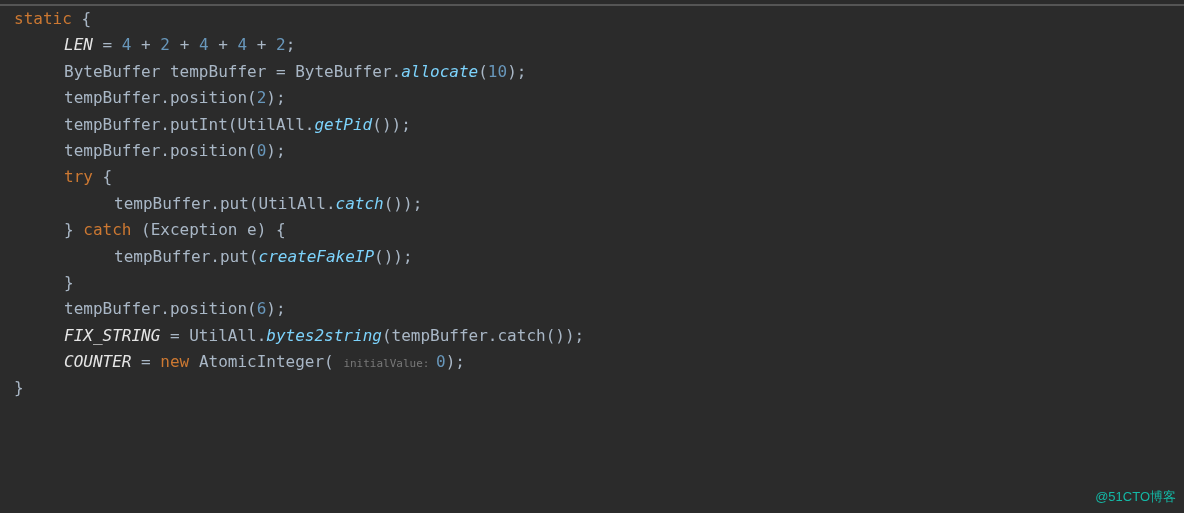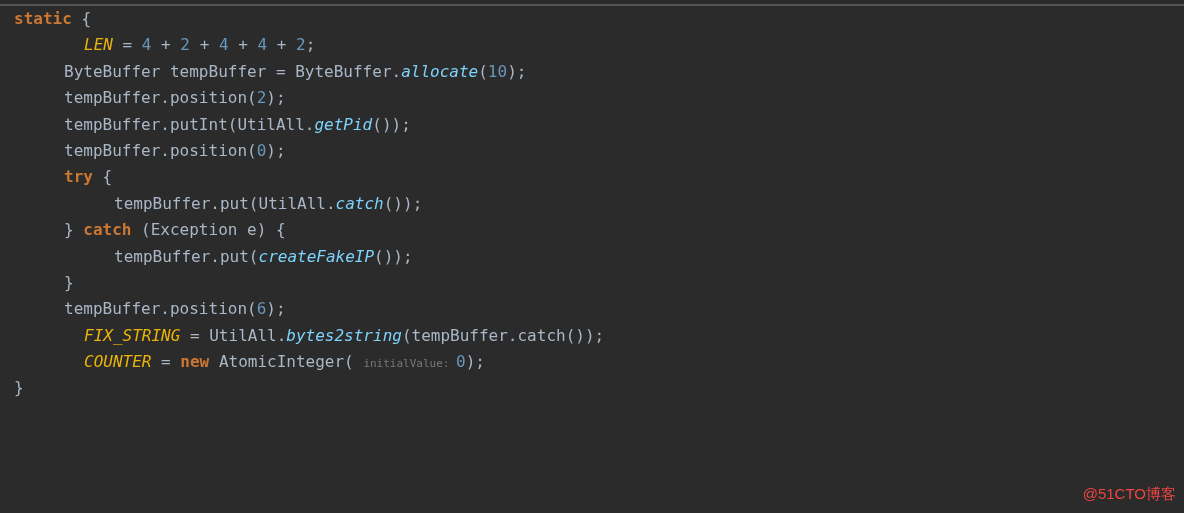"static" .keyword { font-weight: 700 -> 400 }
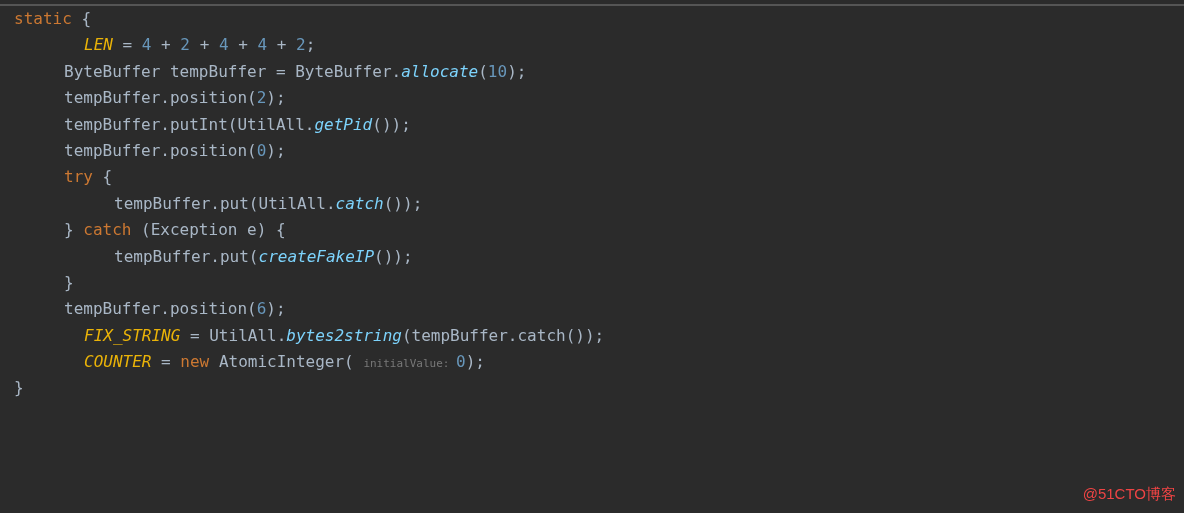"LEN" .static-field { color: #eab308 -> #e5e5e5; margin-left: 20px -> none }
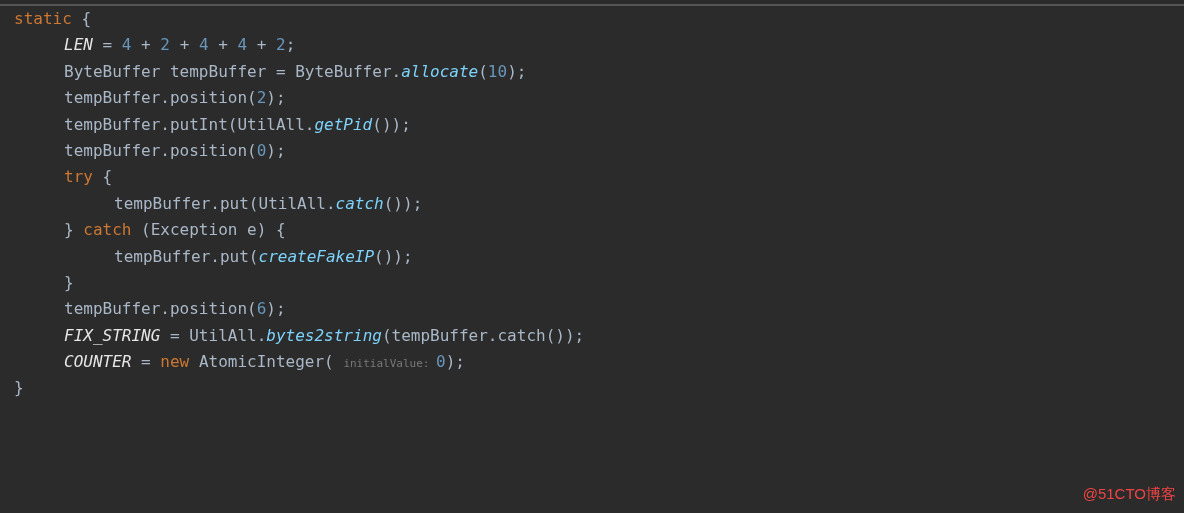"@51CTO博客" .watermark { color: #ef4444 -> #14b8a6; font-size: 15px -> 13px }
